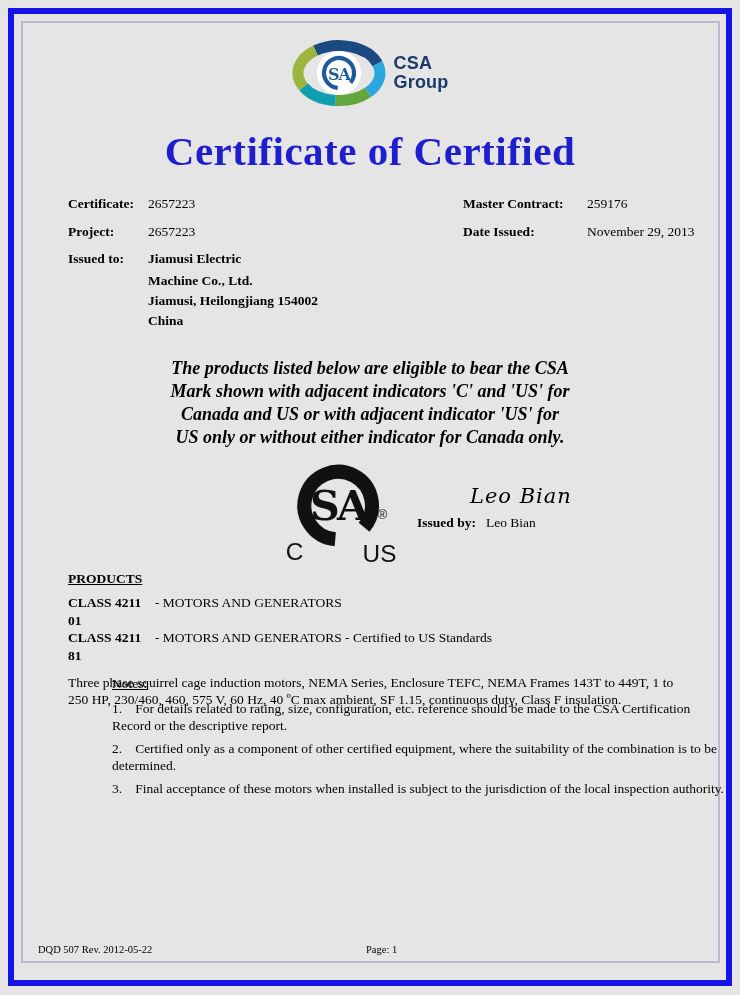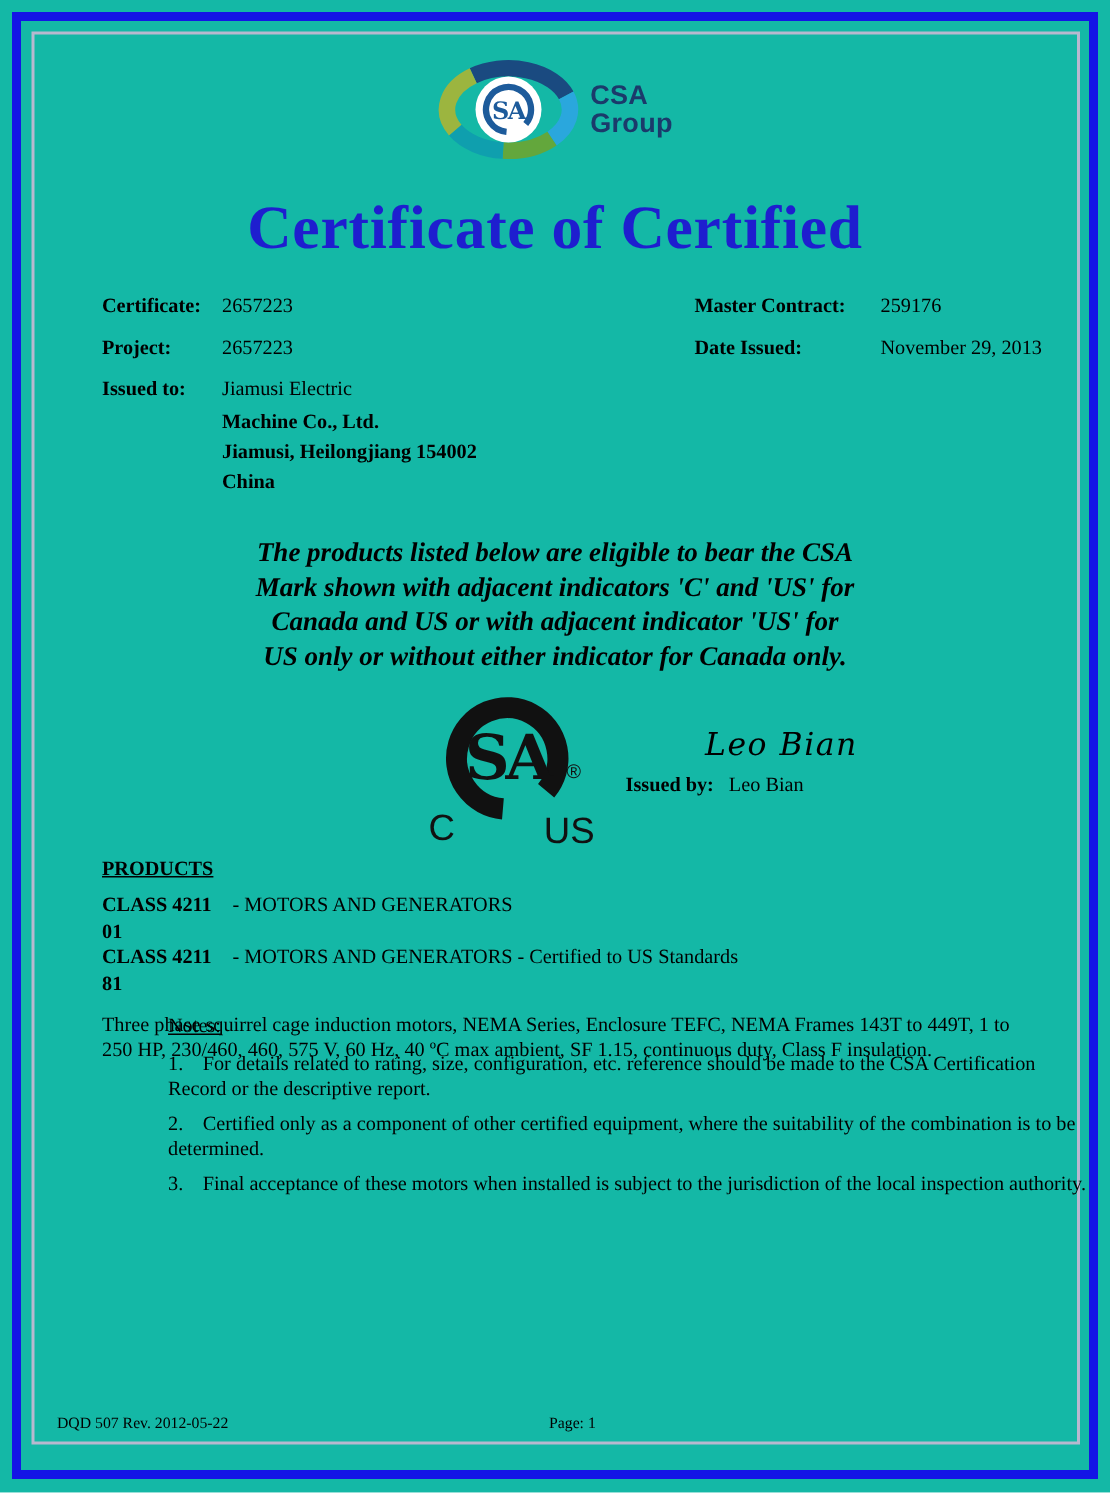"SA" .page { background: #14b8a6 -> #e5e5e5 }
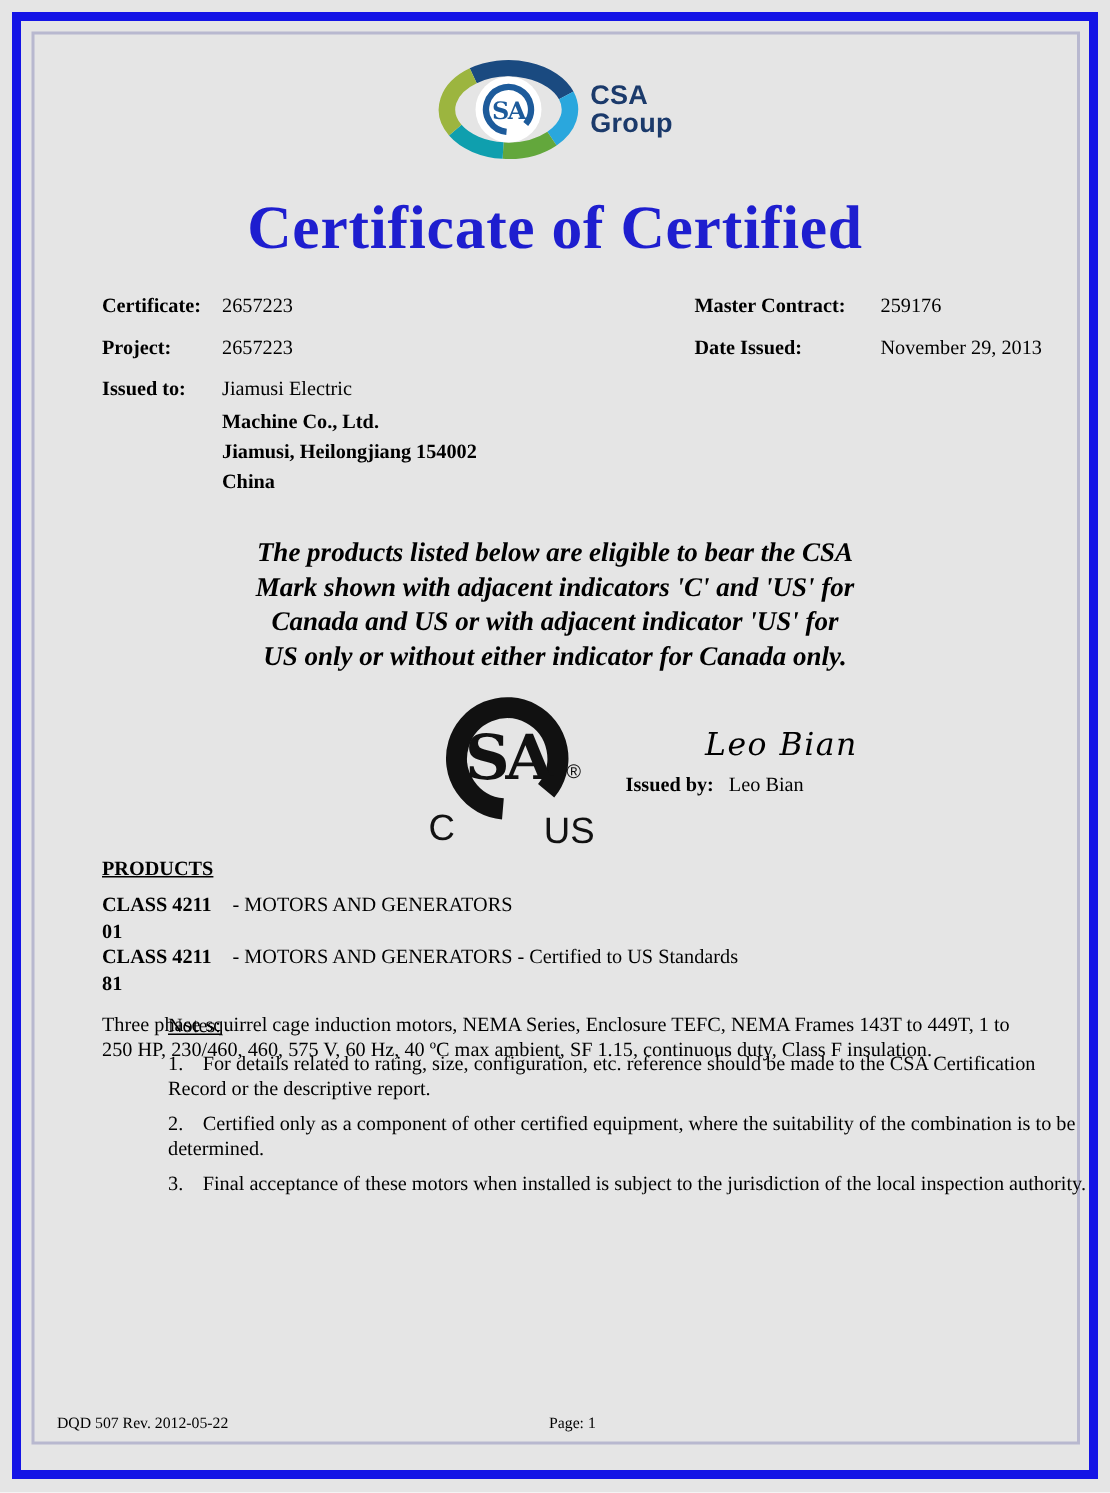"Jiamusi Electric" .pos-it-v { font-weight: normal -> bold }
